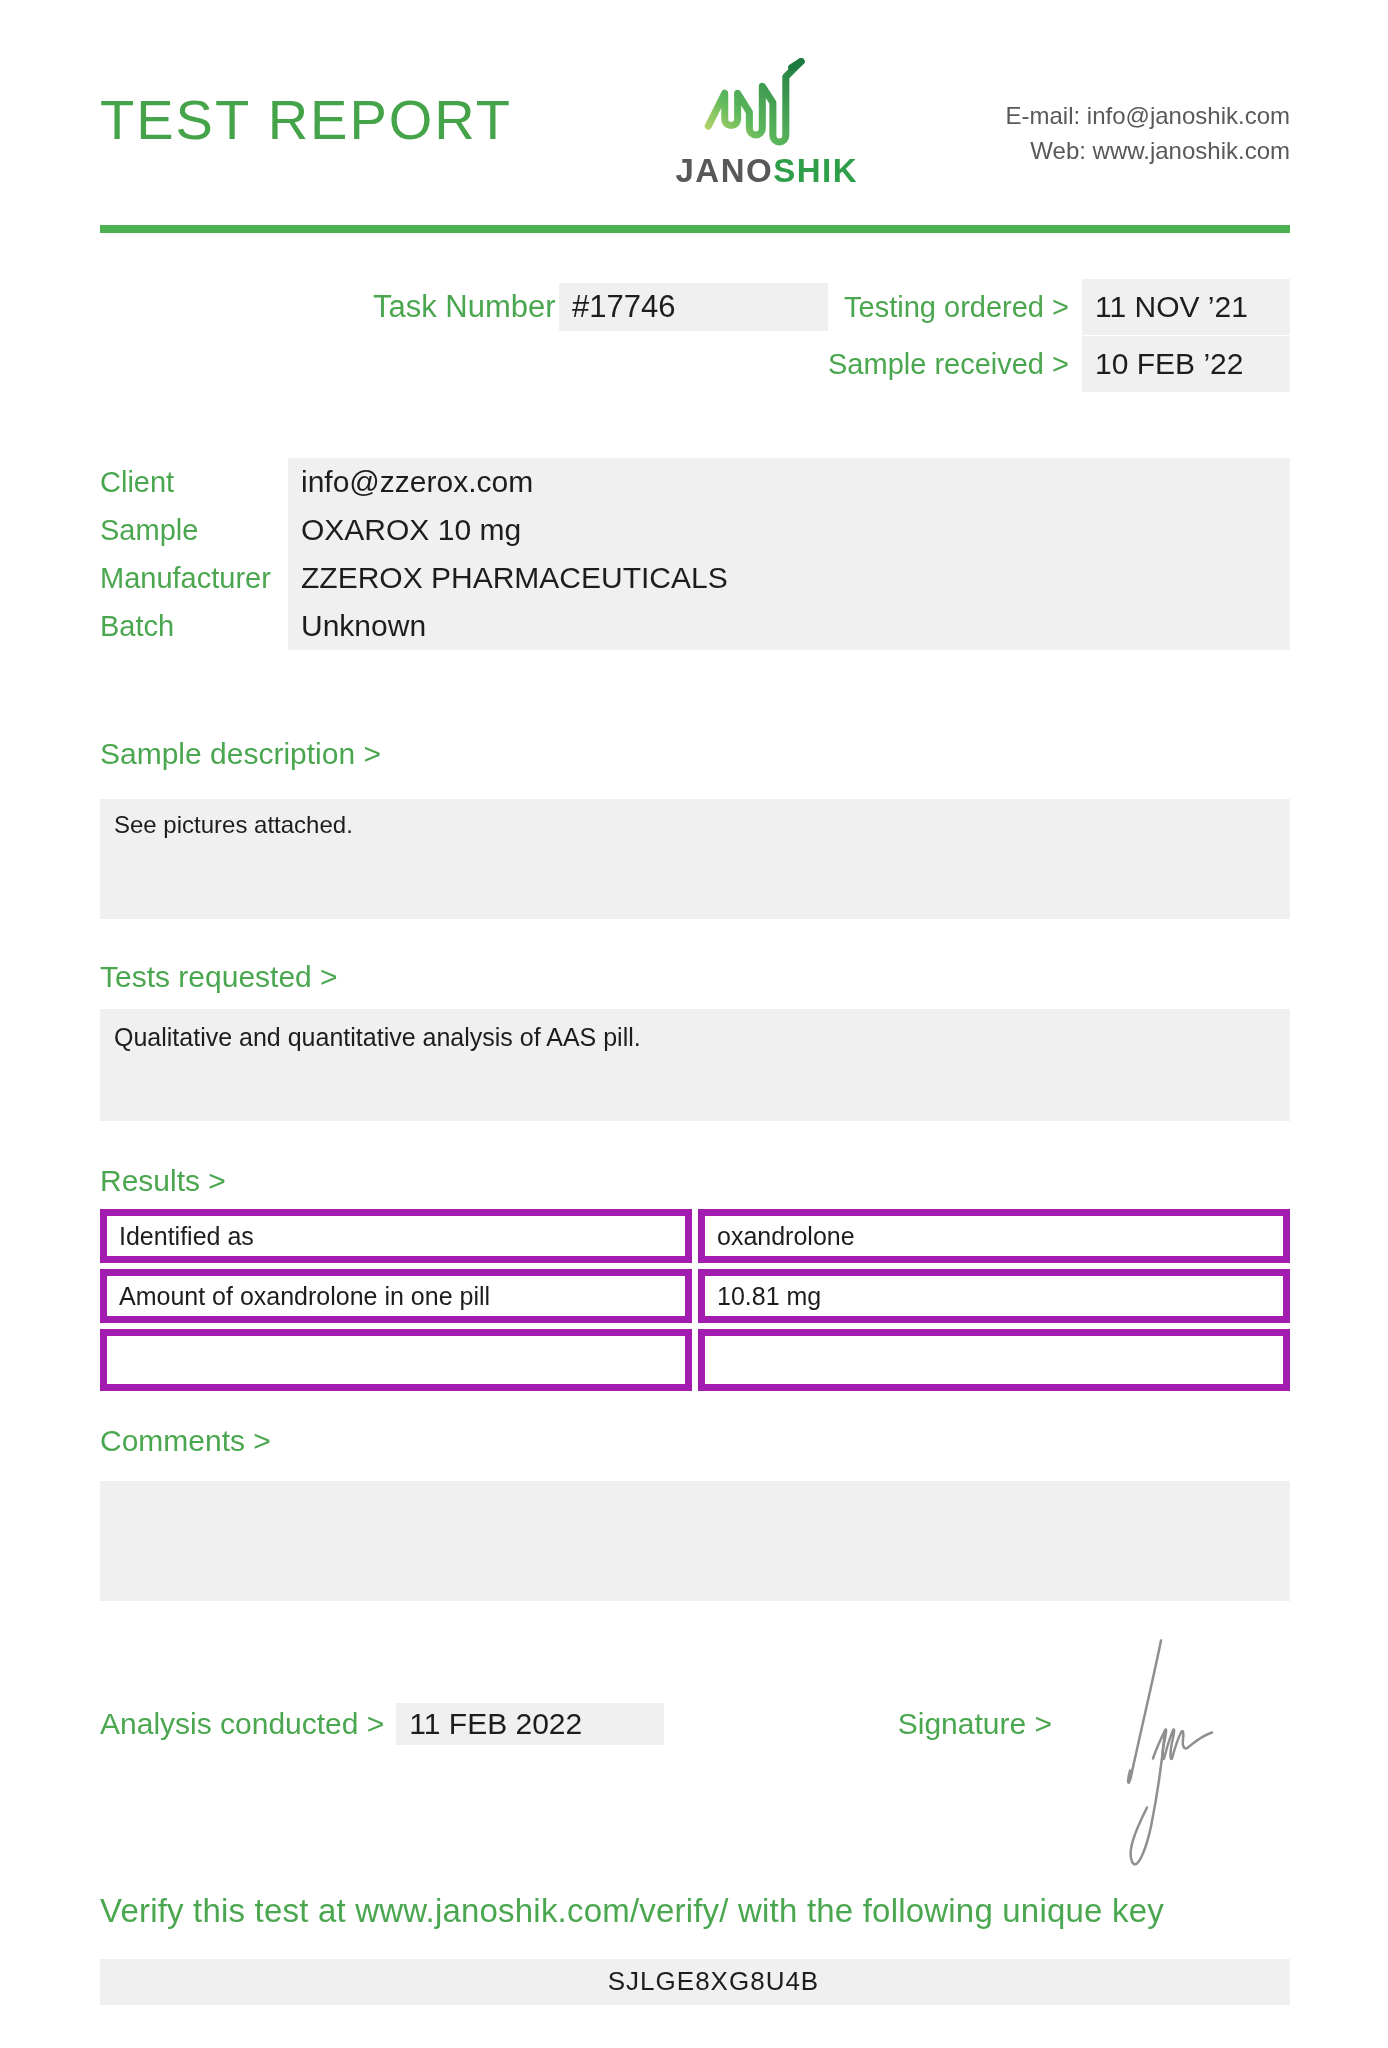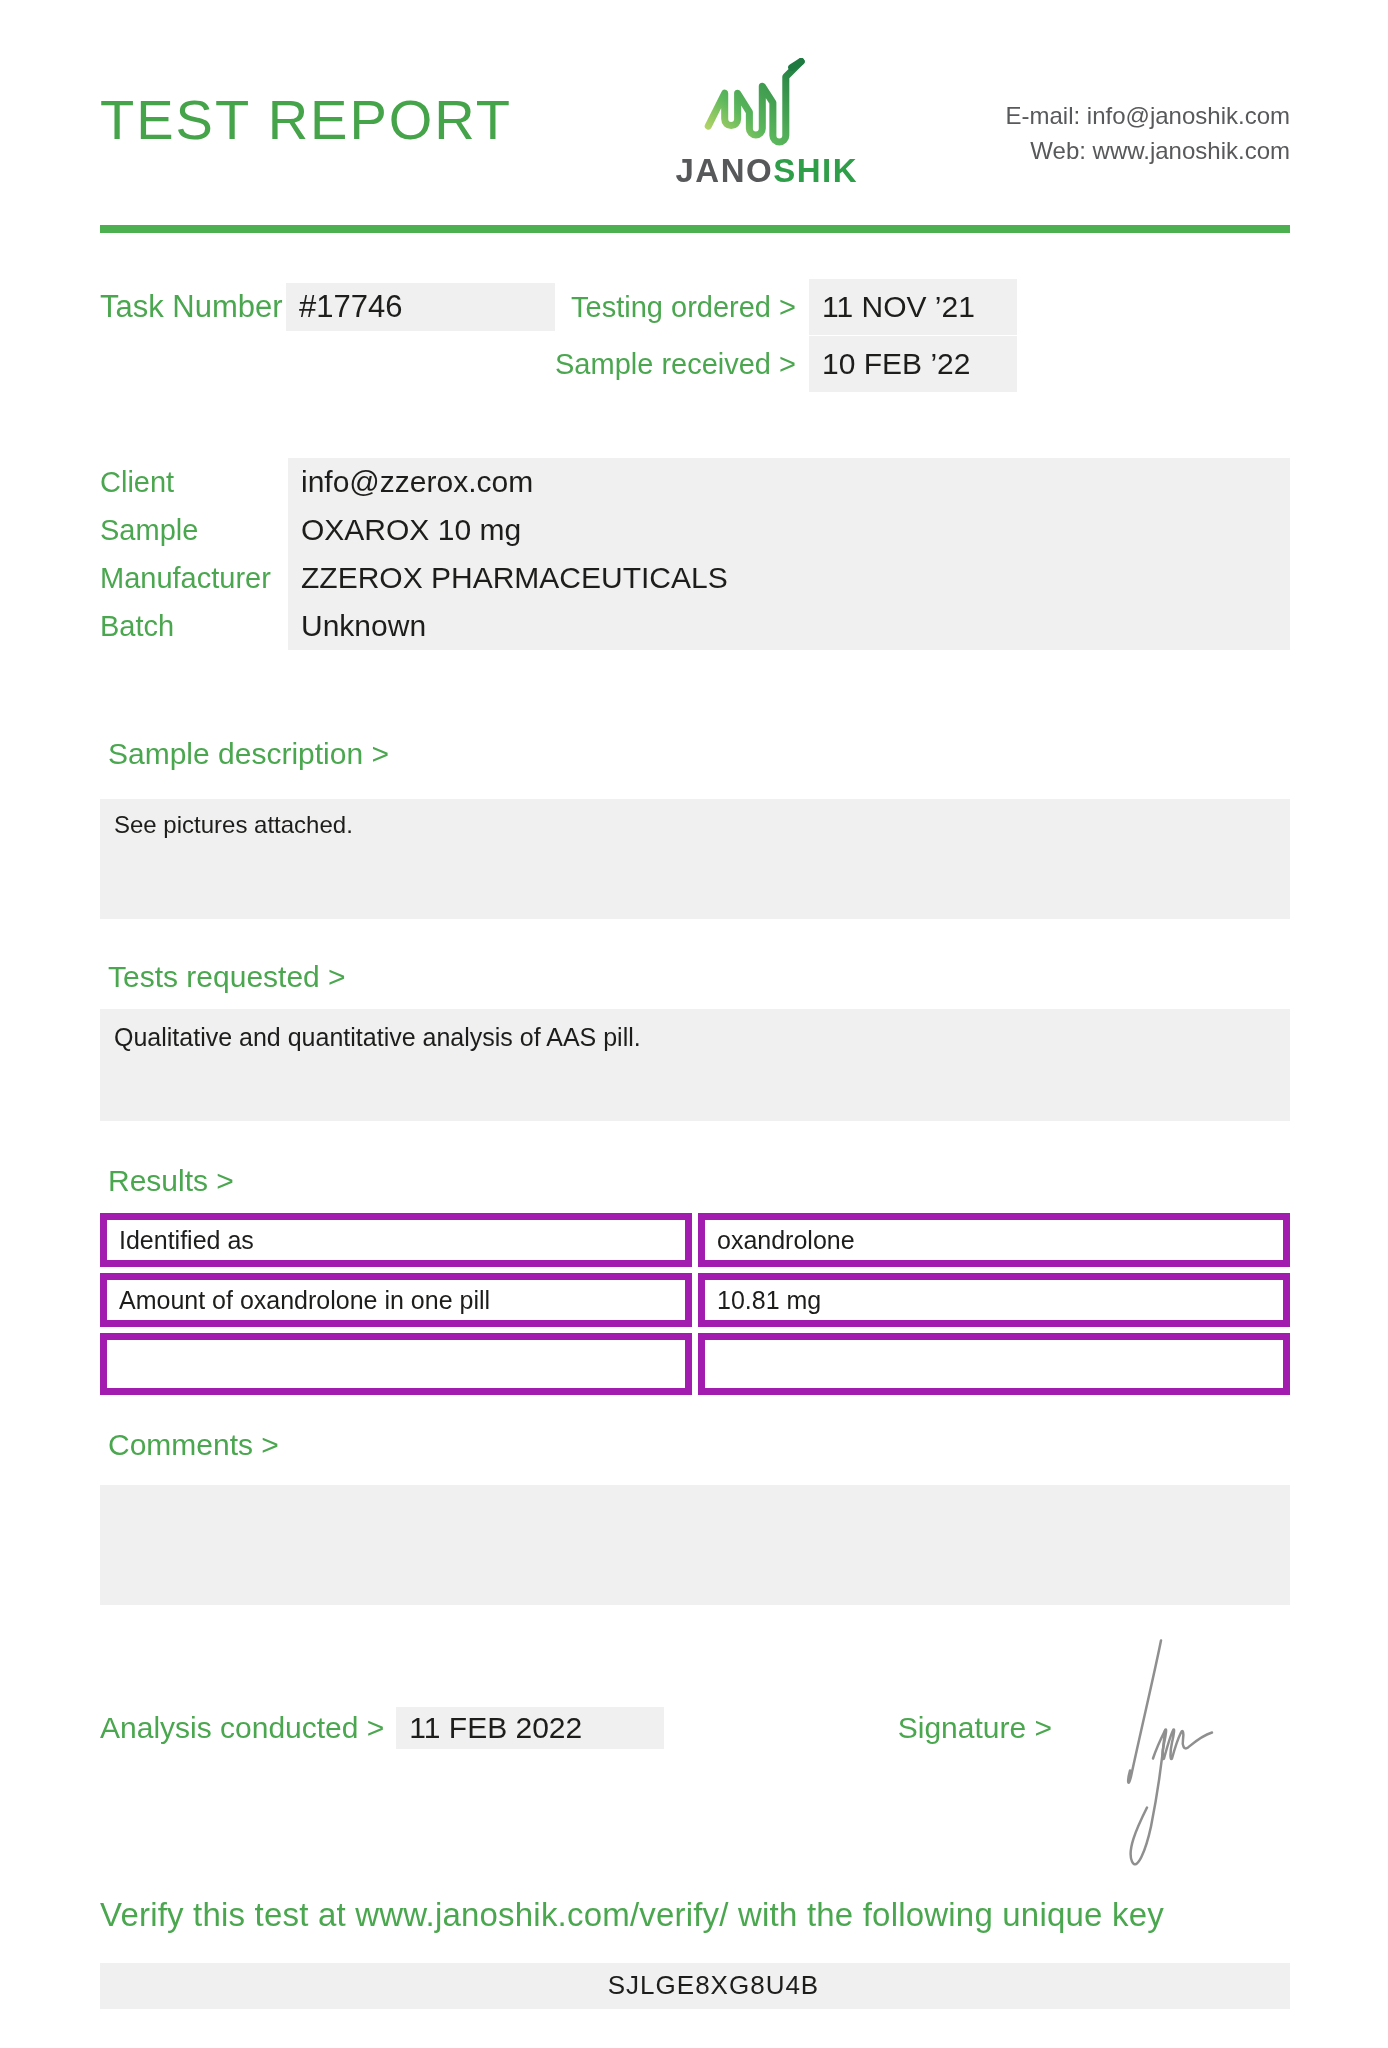"Task Number" .task-section { justify-content: flex-start -> flex-end }
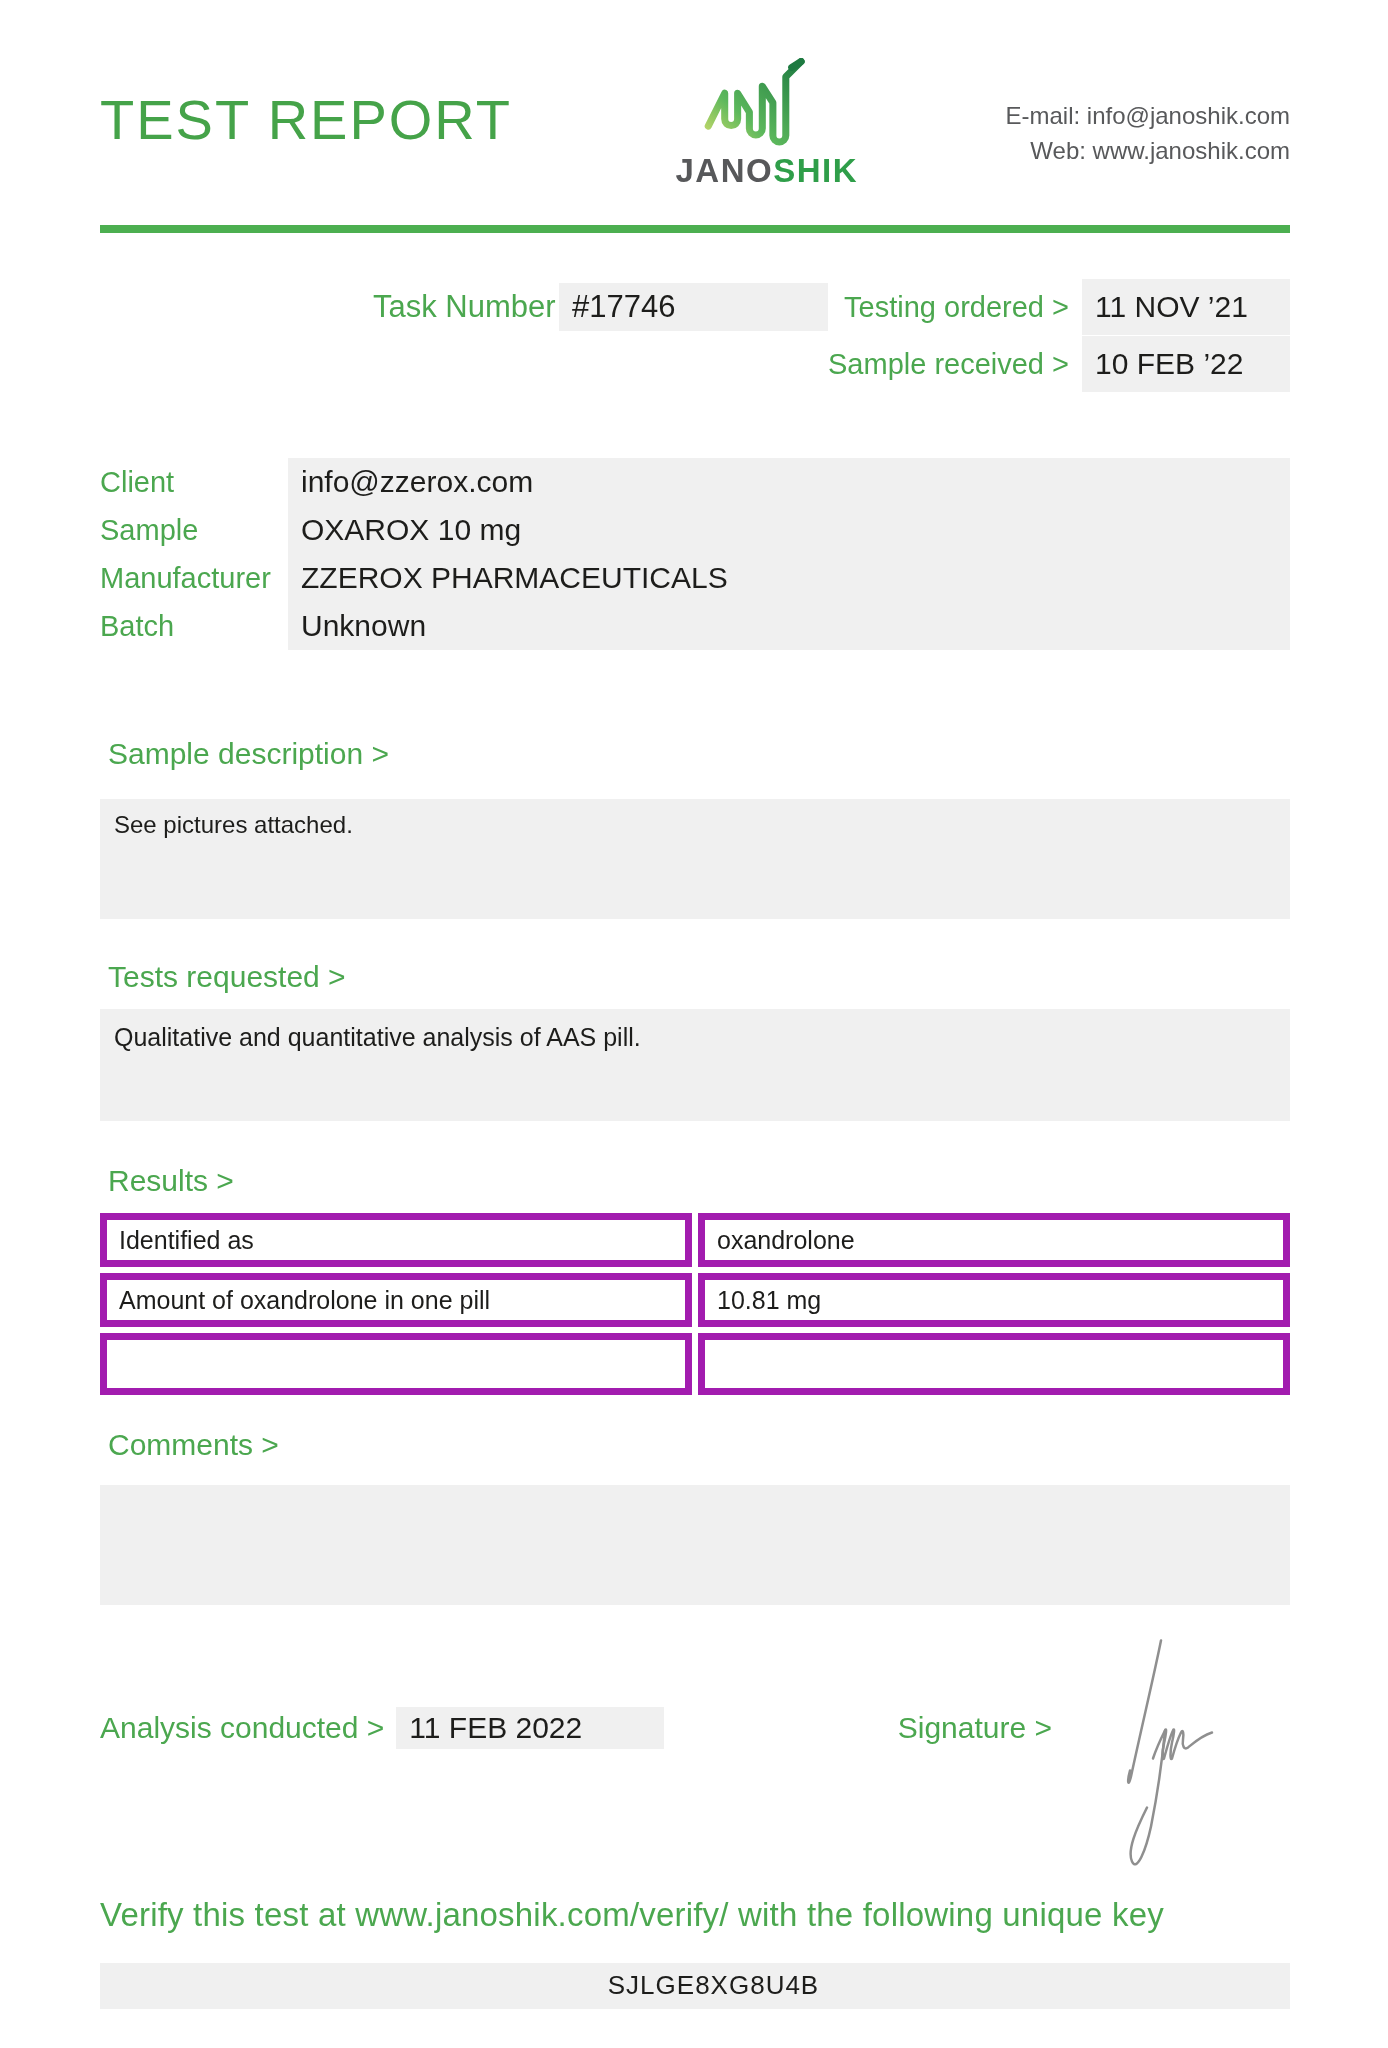"Sample description >" .section-heading { margin: 8px -> 0 }
